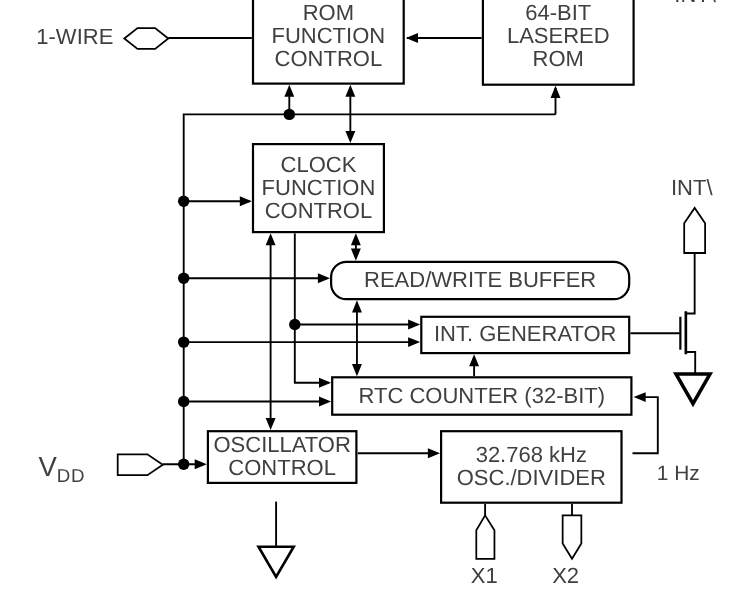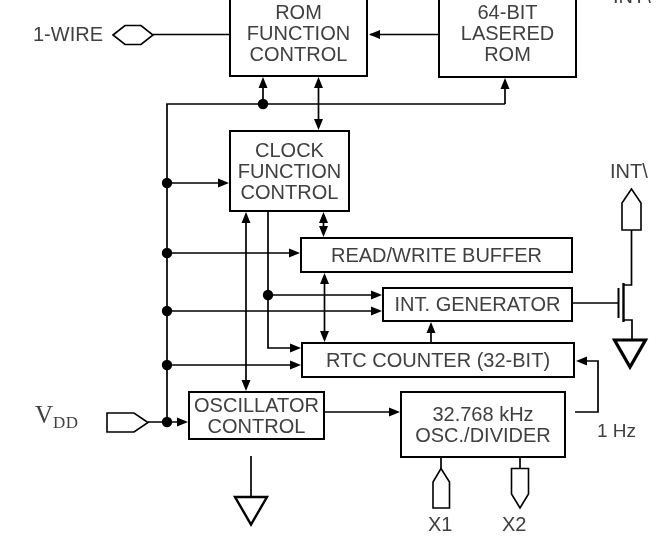"READ/WRITE BUFFER" div.block { border-radius: none -> 15px }
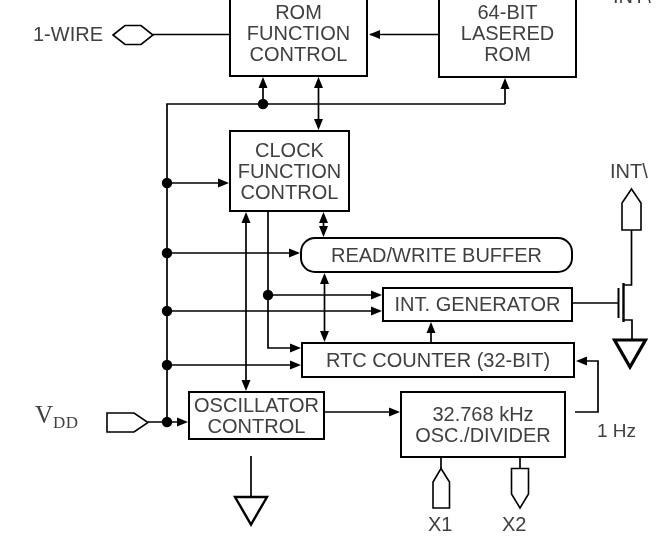"VDD" .vdd-lbl { font-family: Liberation Serif, serif -> none; top: 401px -> 411px }
